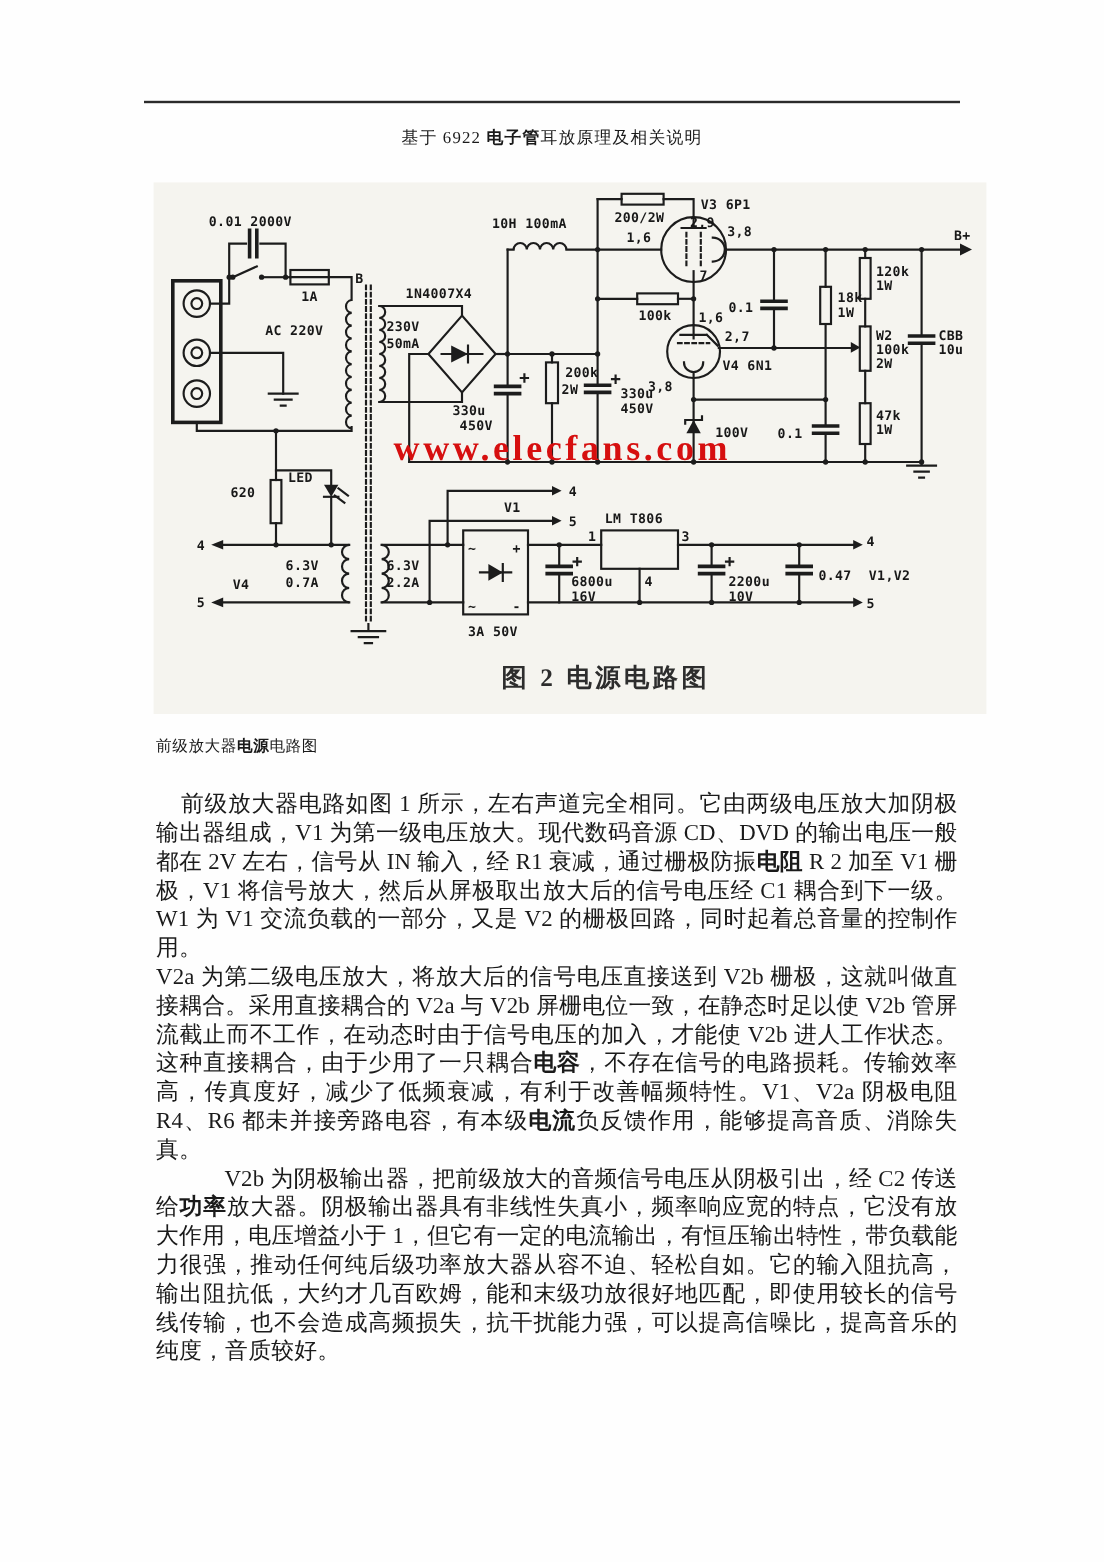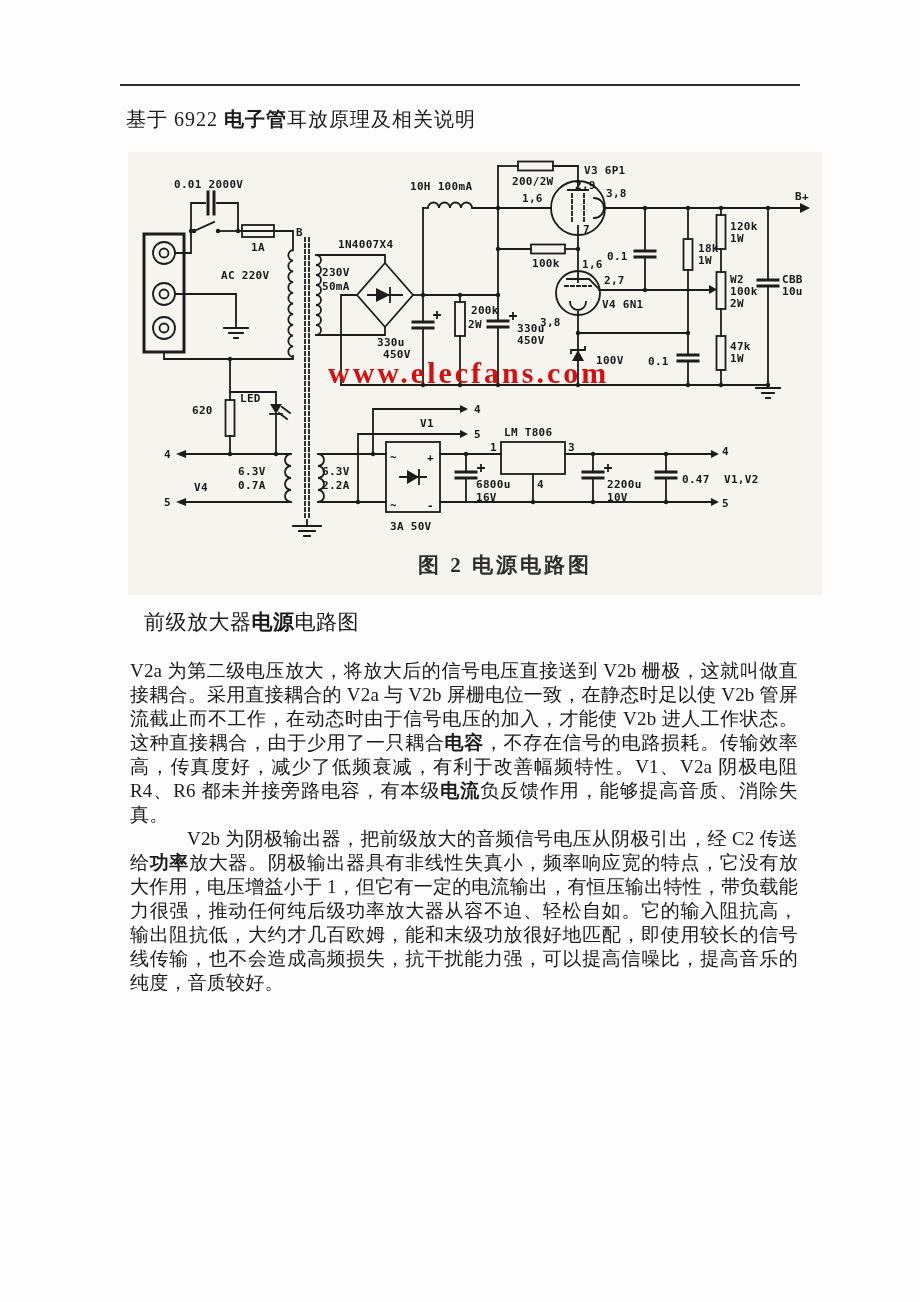"基于 6922 电子管耳放原理及相关说明" .title { font-size: 20px -> 14px; text-align: none -> center }
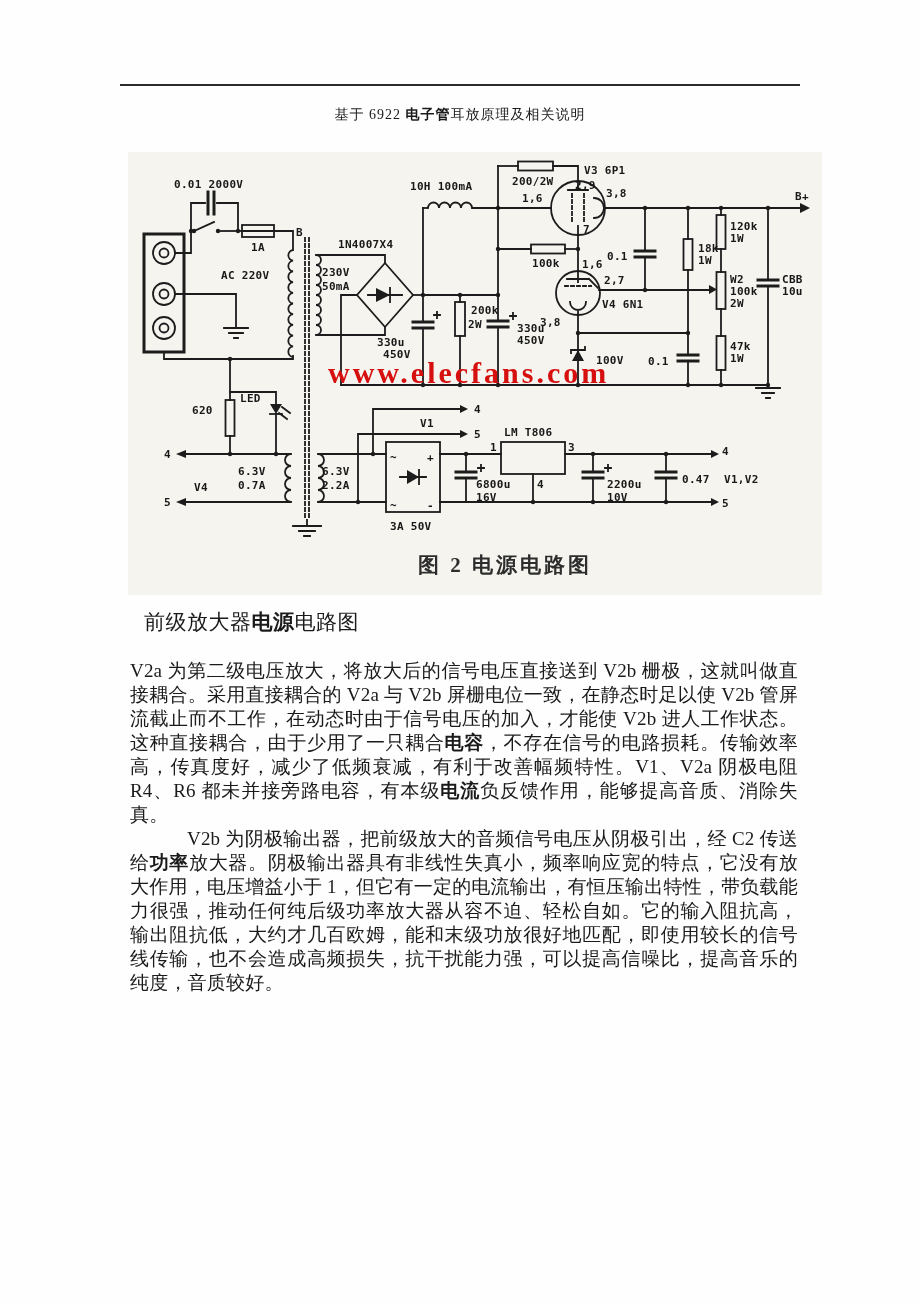"前级放大器电源电路图" .heading { font-size: 21px -> 13px; left: 144px -> 130px }
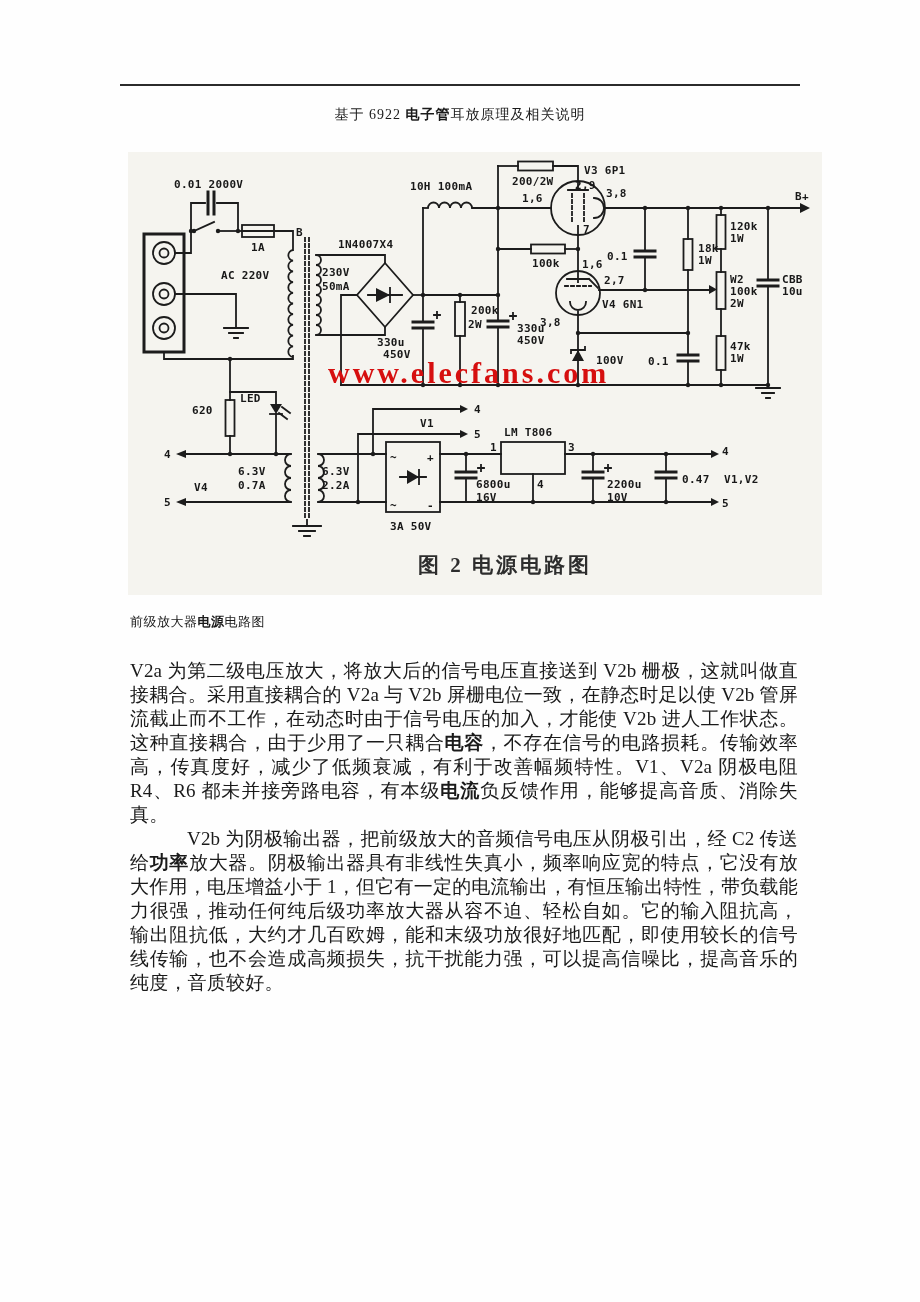"前级放大器电路如图 1" p.indent1 { html: none -> <p><span>前级放大器电路如图 1 所示，左右声道完全相同。它由两级电压放大加阴极输出器组成，V1 为第一级电压放大。现代数码音源 CD、DVD 的输出电压一般都在 2V 左右，信号从 IN 输入，经 R1 衰减，通过栅极防振</span><span>电阻</span><span> R 2 加至 V1 栅极，V1 将信号放大，然后从屏极取出放大后的信号电压经 C1 耦合到下一级。W1 为 V1 交流负载的一部分，又是 V2 的栅极回路，同时起着总音量的控制作用。</span></p> }
